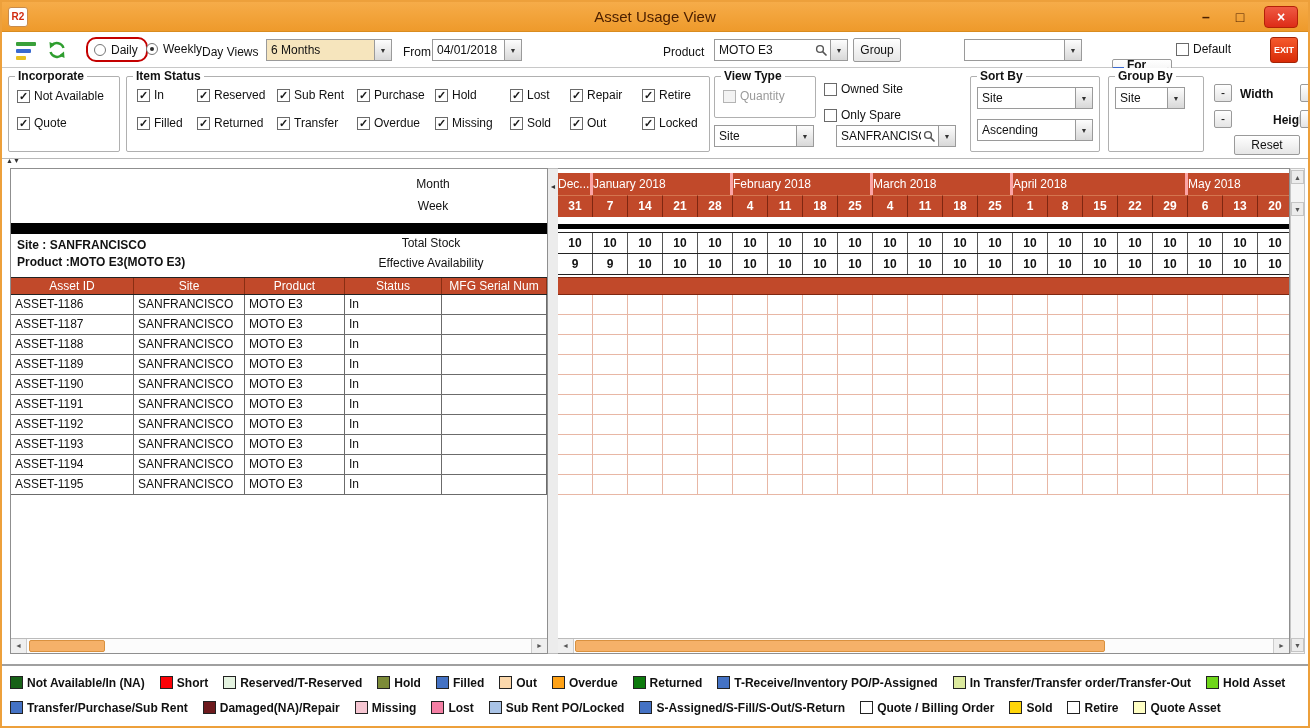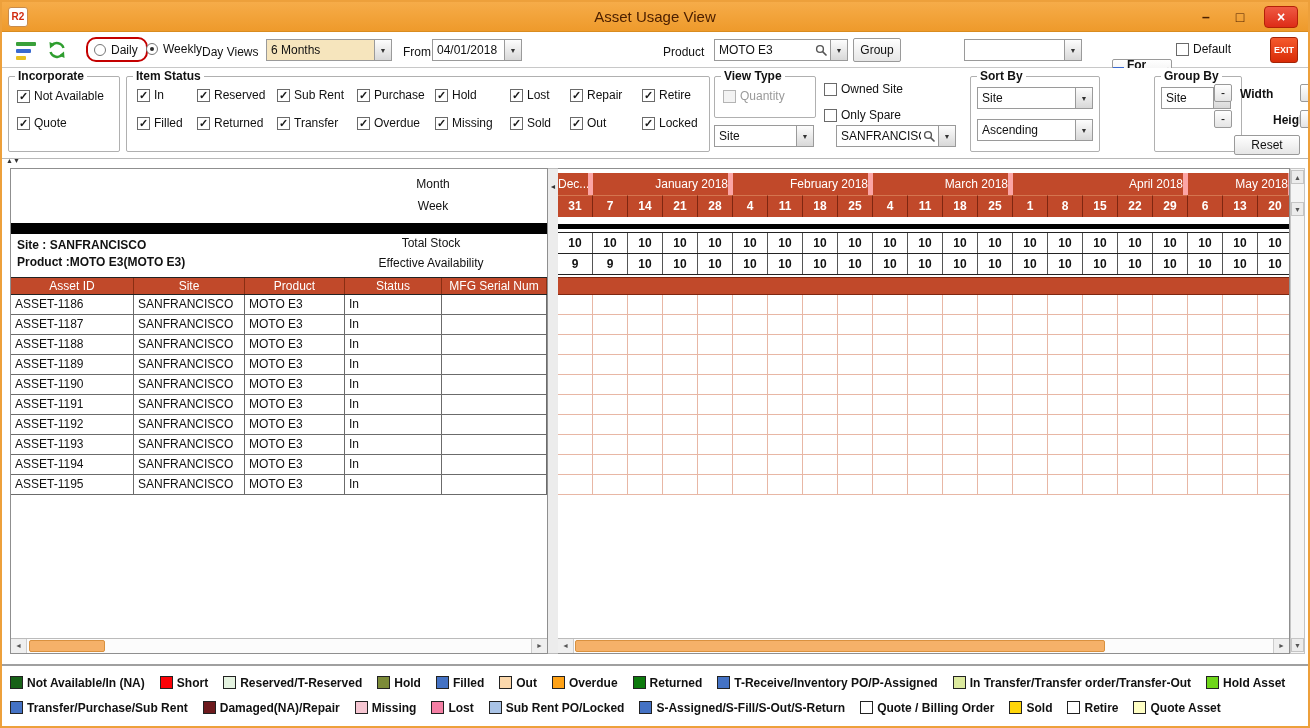"Group By" #gbox-groupby { margin-left: 46px -> none; width: 88px -> 96px }
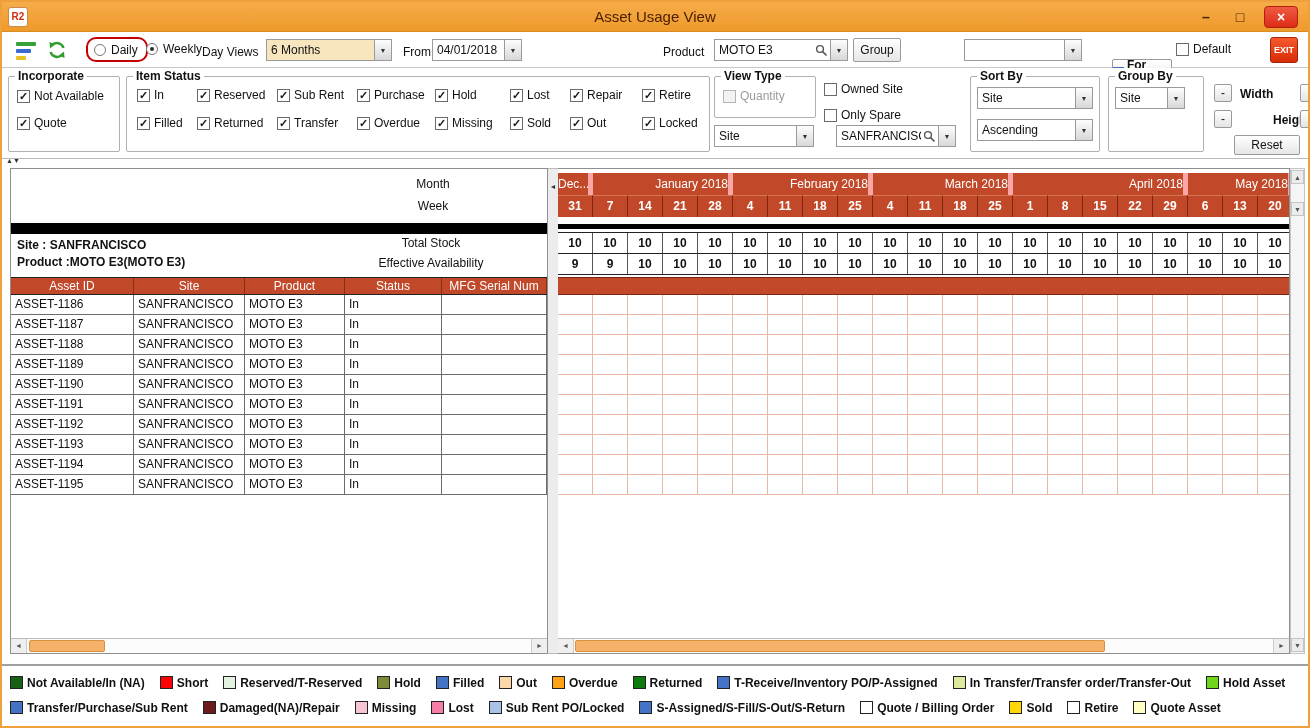"Dec..." .mcell { border-right: 5px solid #fca5a5 -> 3px solid #fca5a5; text-align: right -> left }
